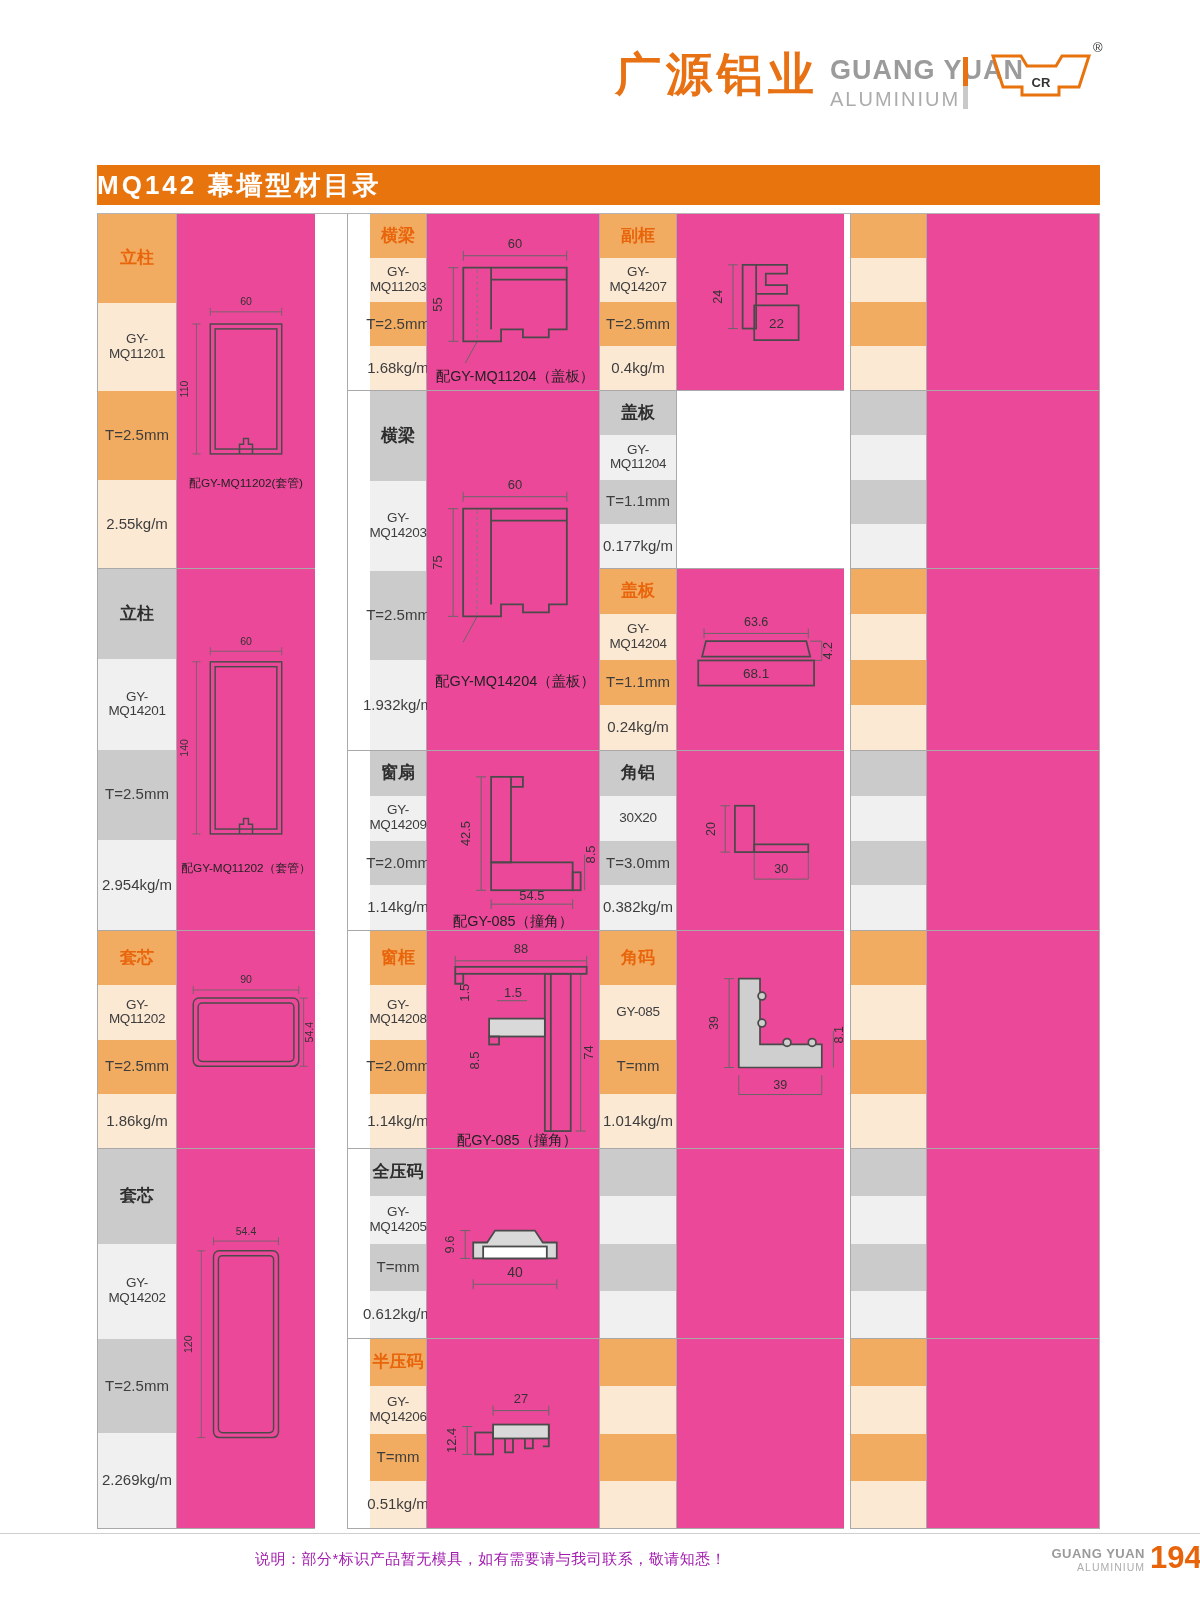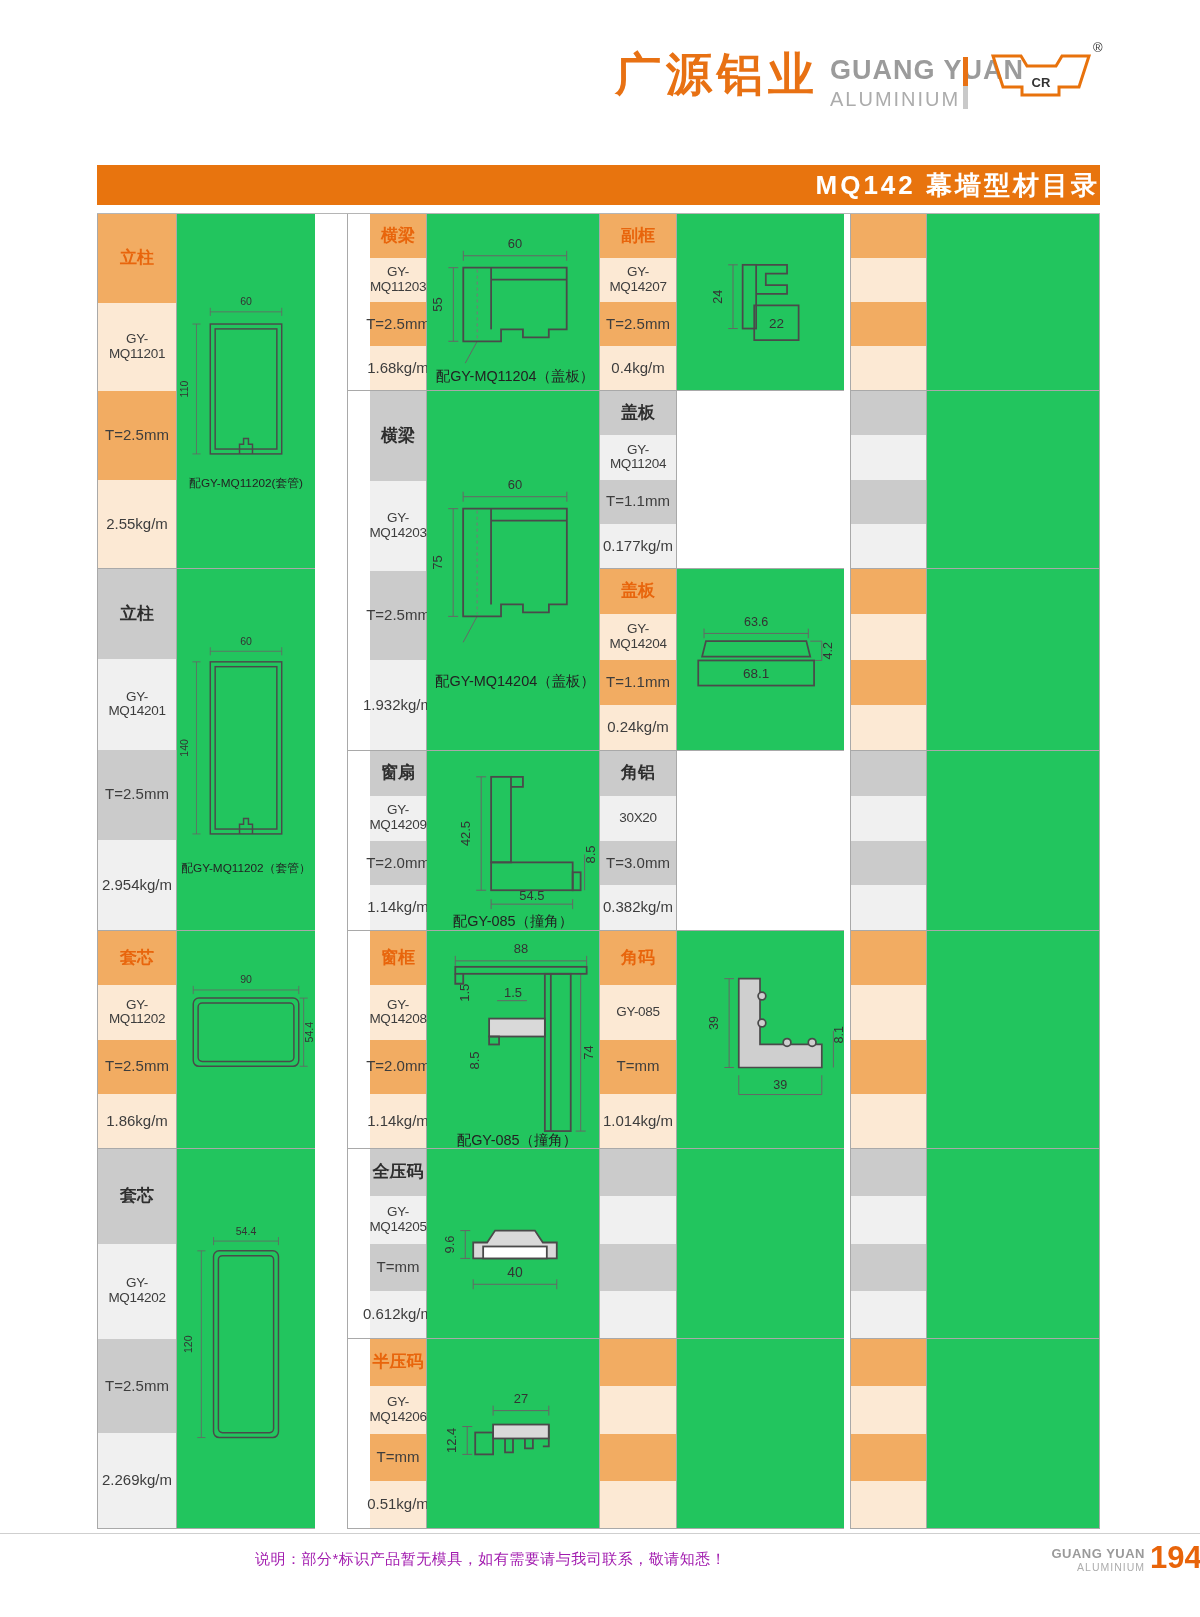"MQ142 幕墙型材目录" .title-bar { justify-content: flex-end -> flex-start }
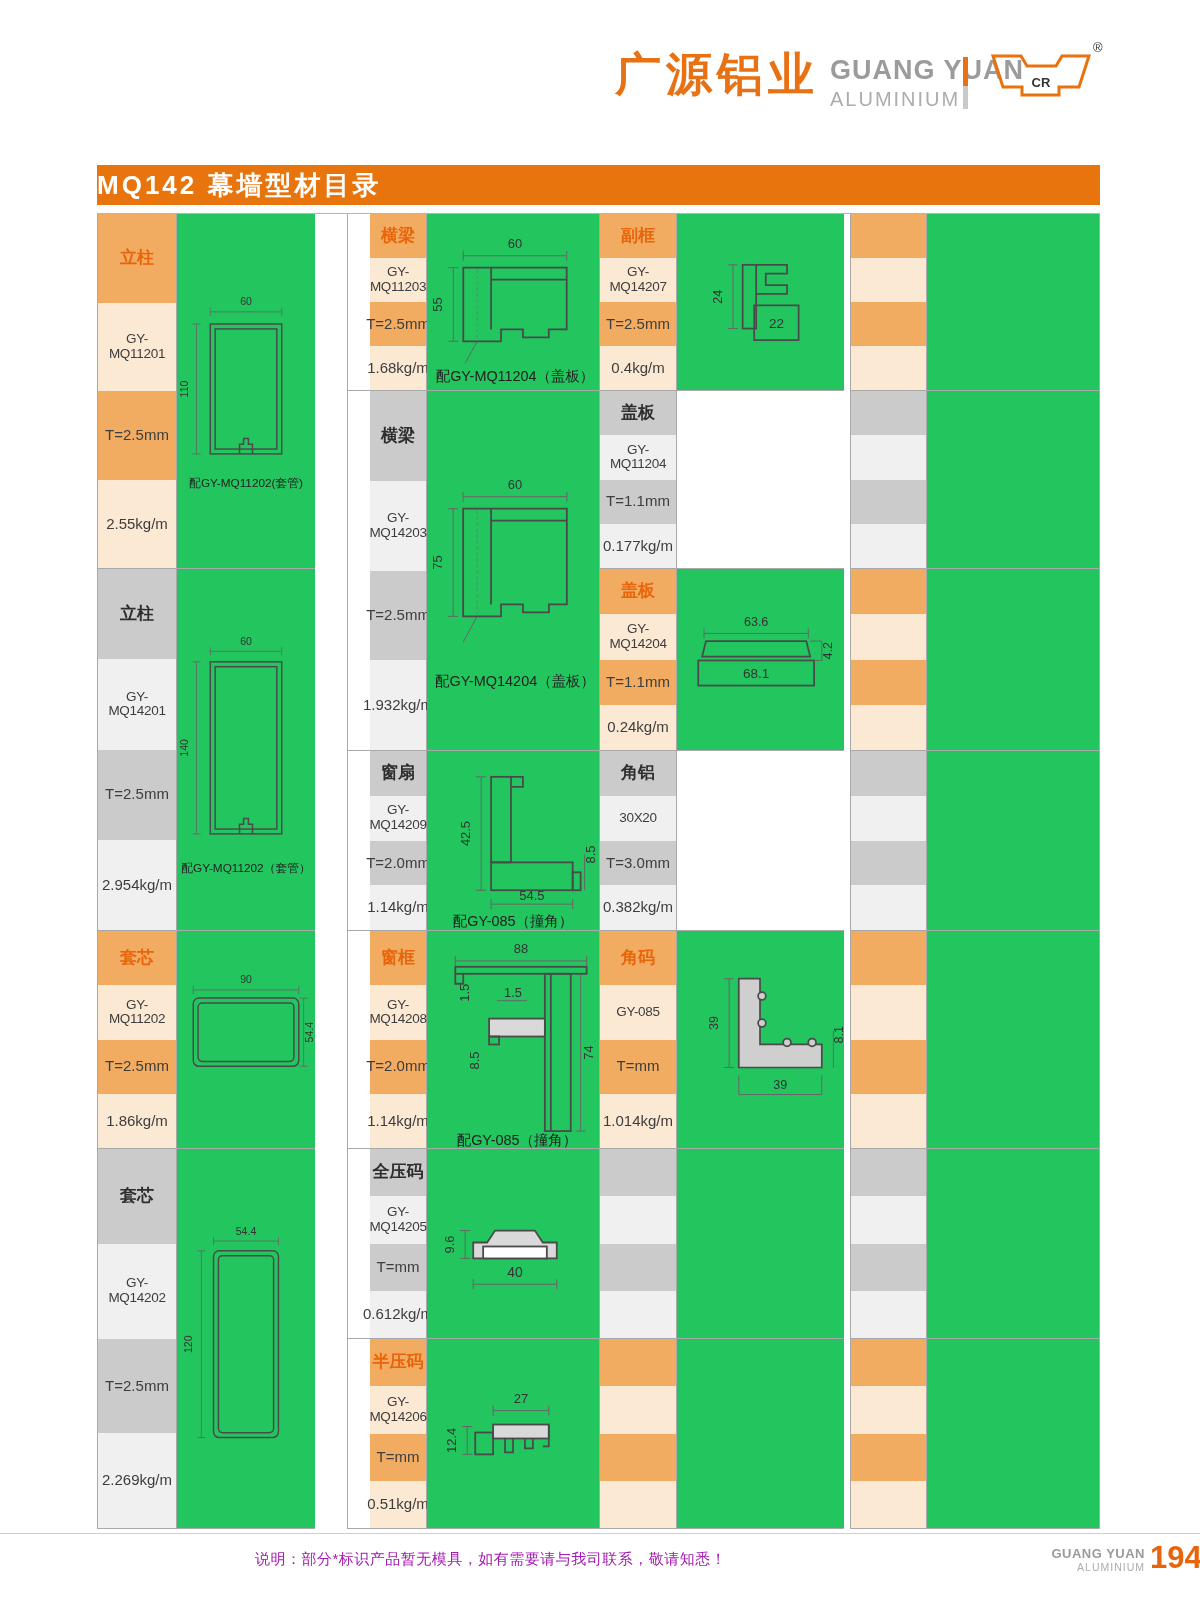"60" .draw { background: #22c55e -> #ec4899 }
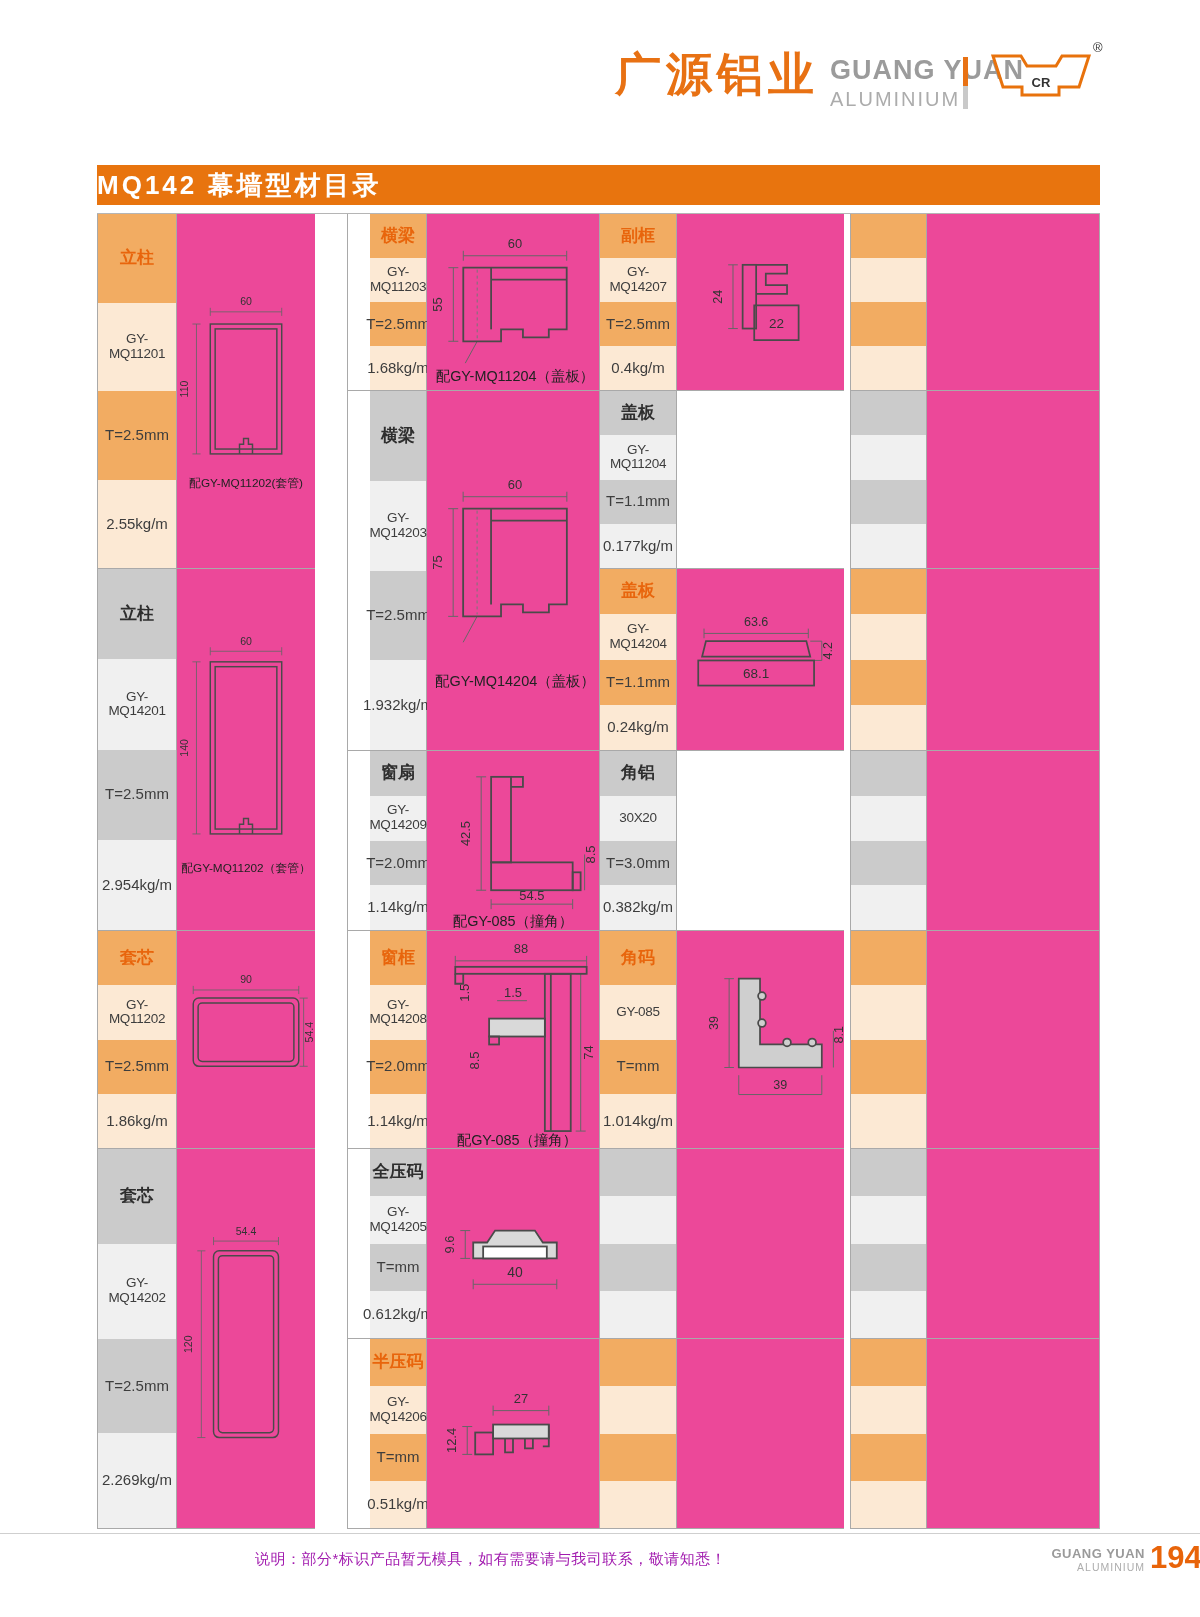"30" div.draw { html: none -> <div> <svg> <g> <line></line> <line></line> <line></line> <text>20</text> <line></line> <line></line> <line></line> <text>30</text> </g> <g> <rect></rect> <rect></rect> </g> </svg> </div> }
